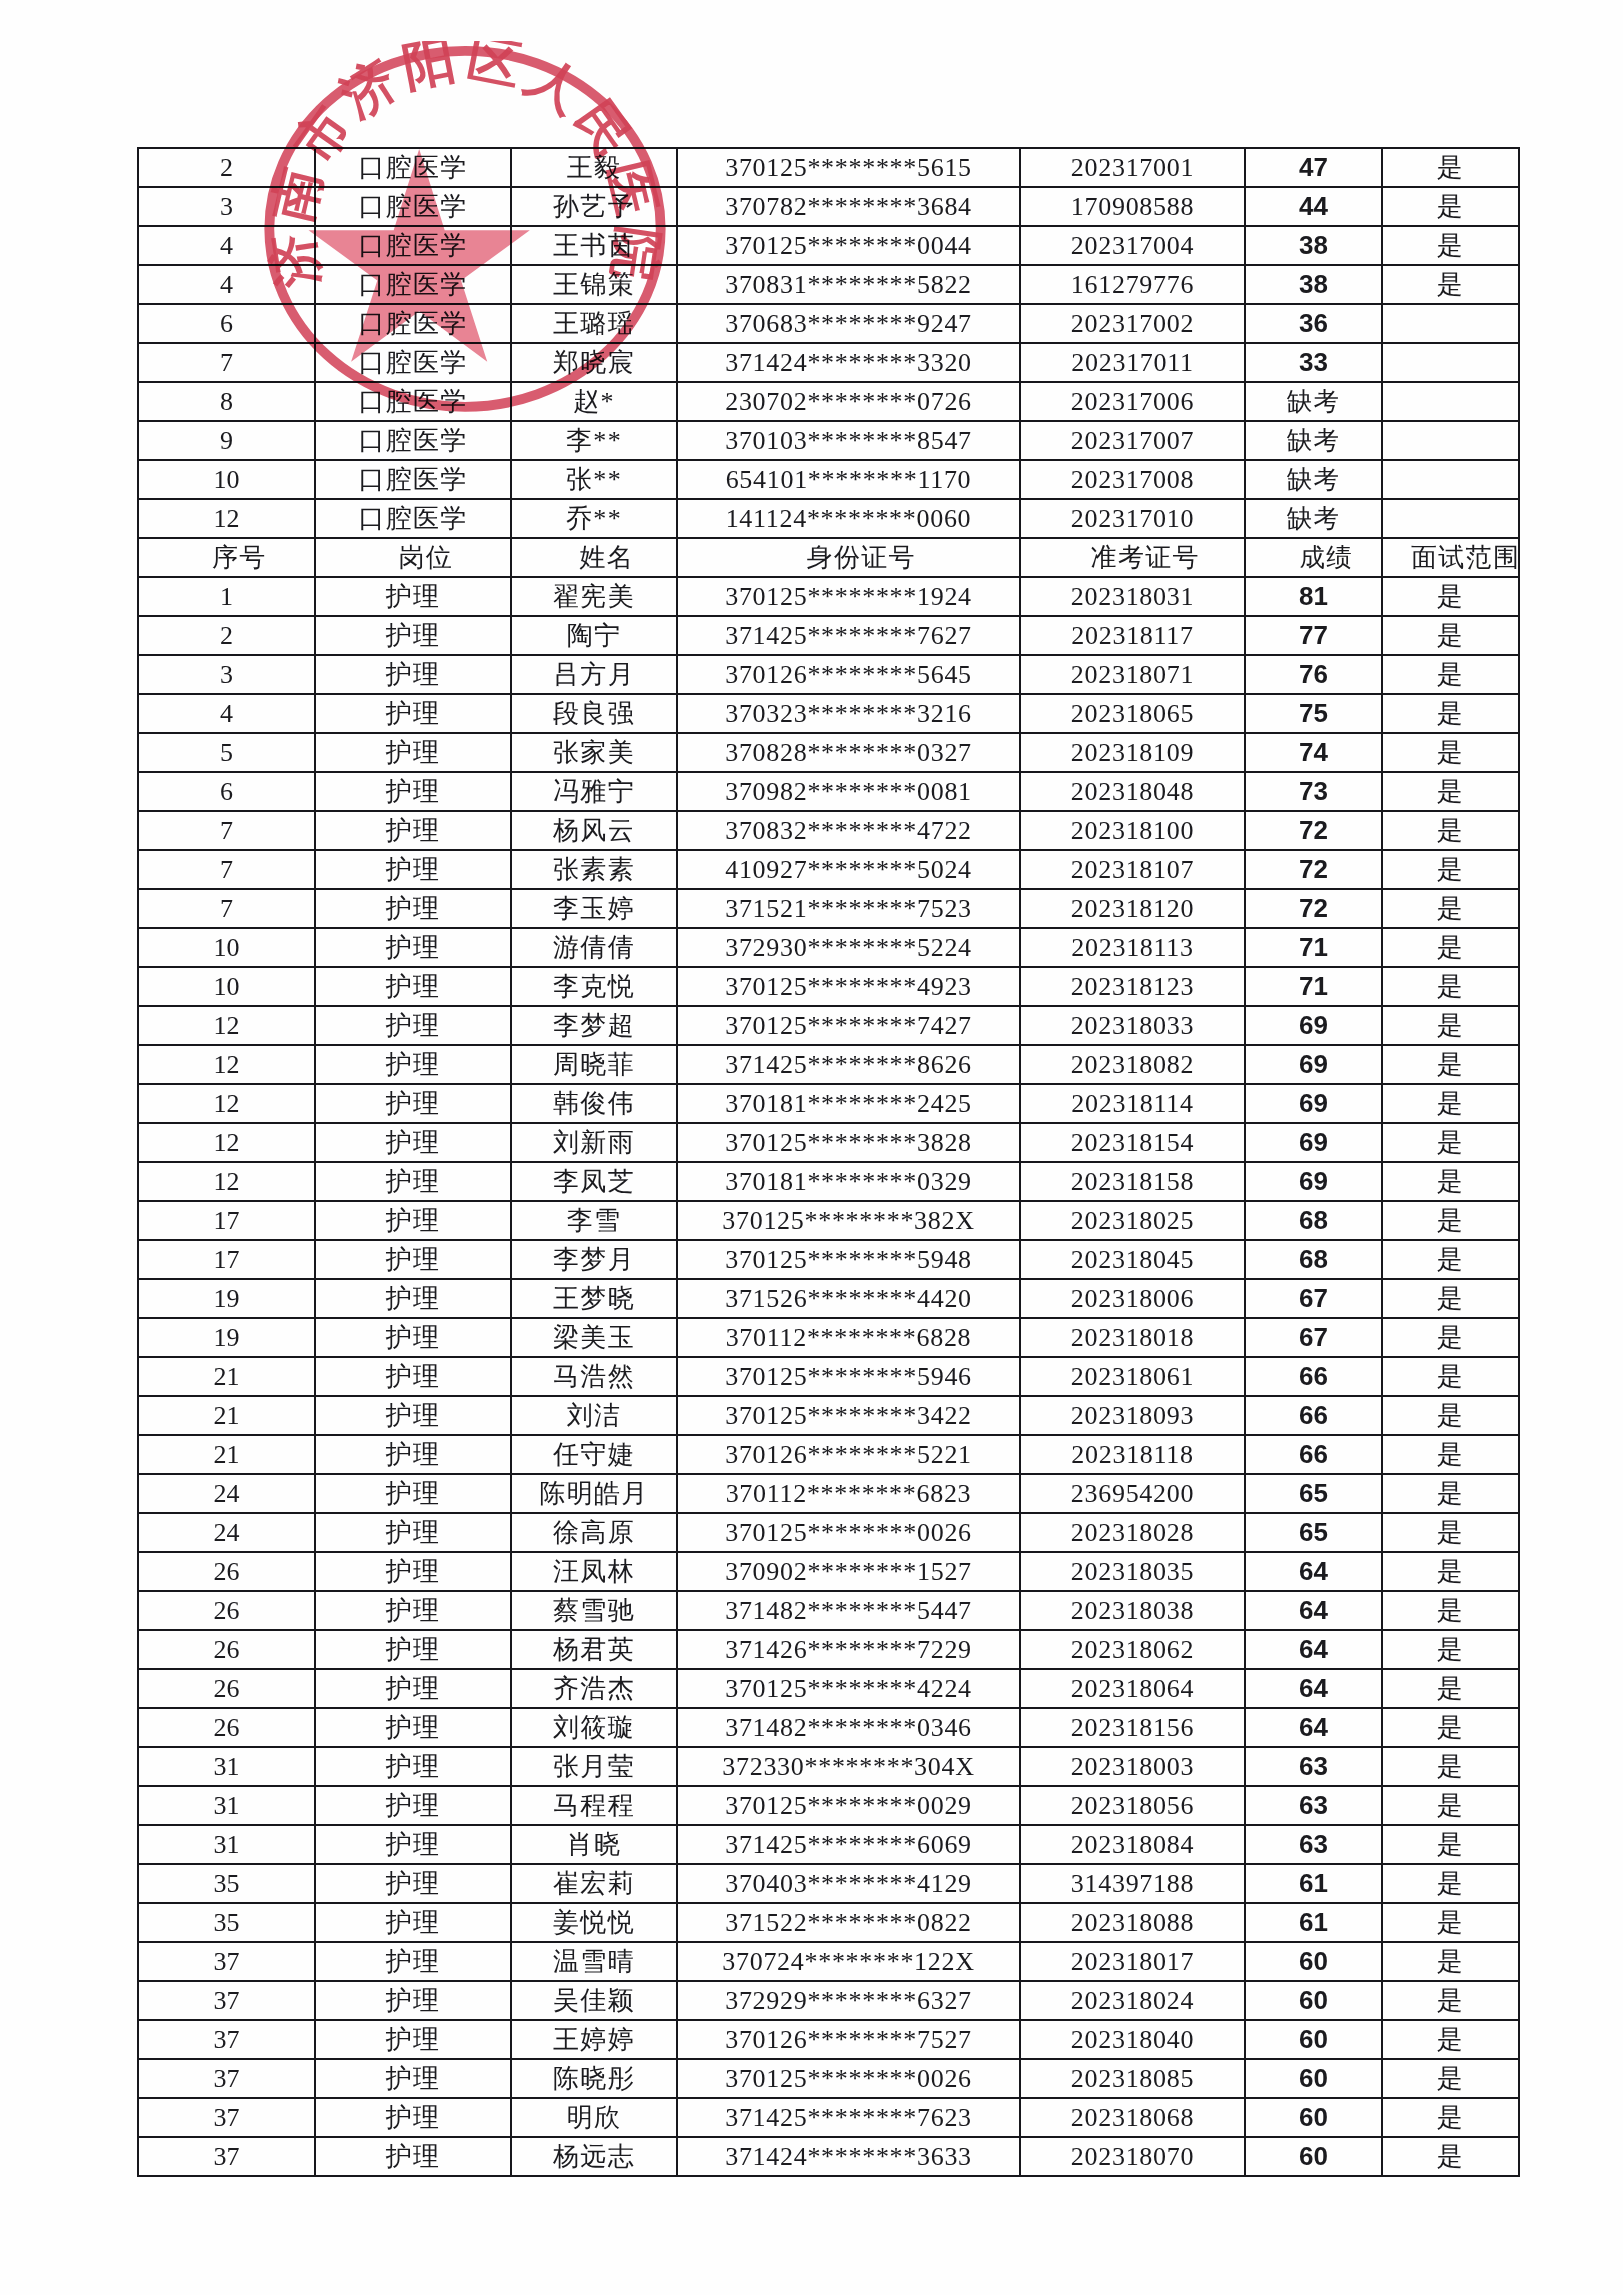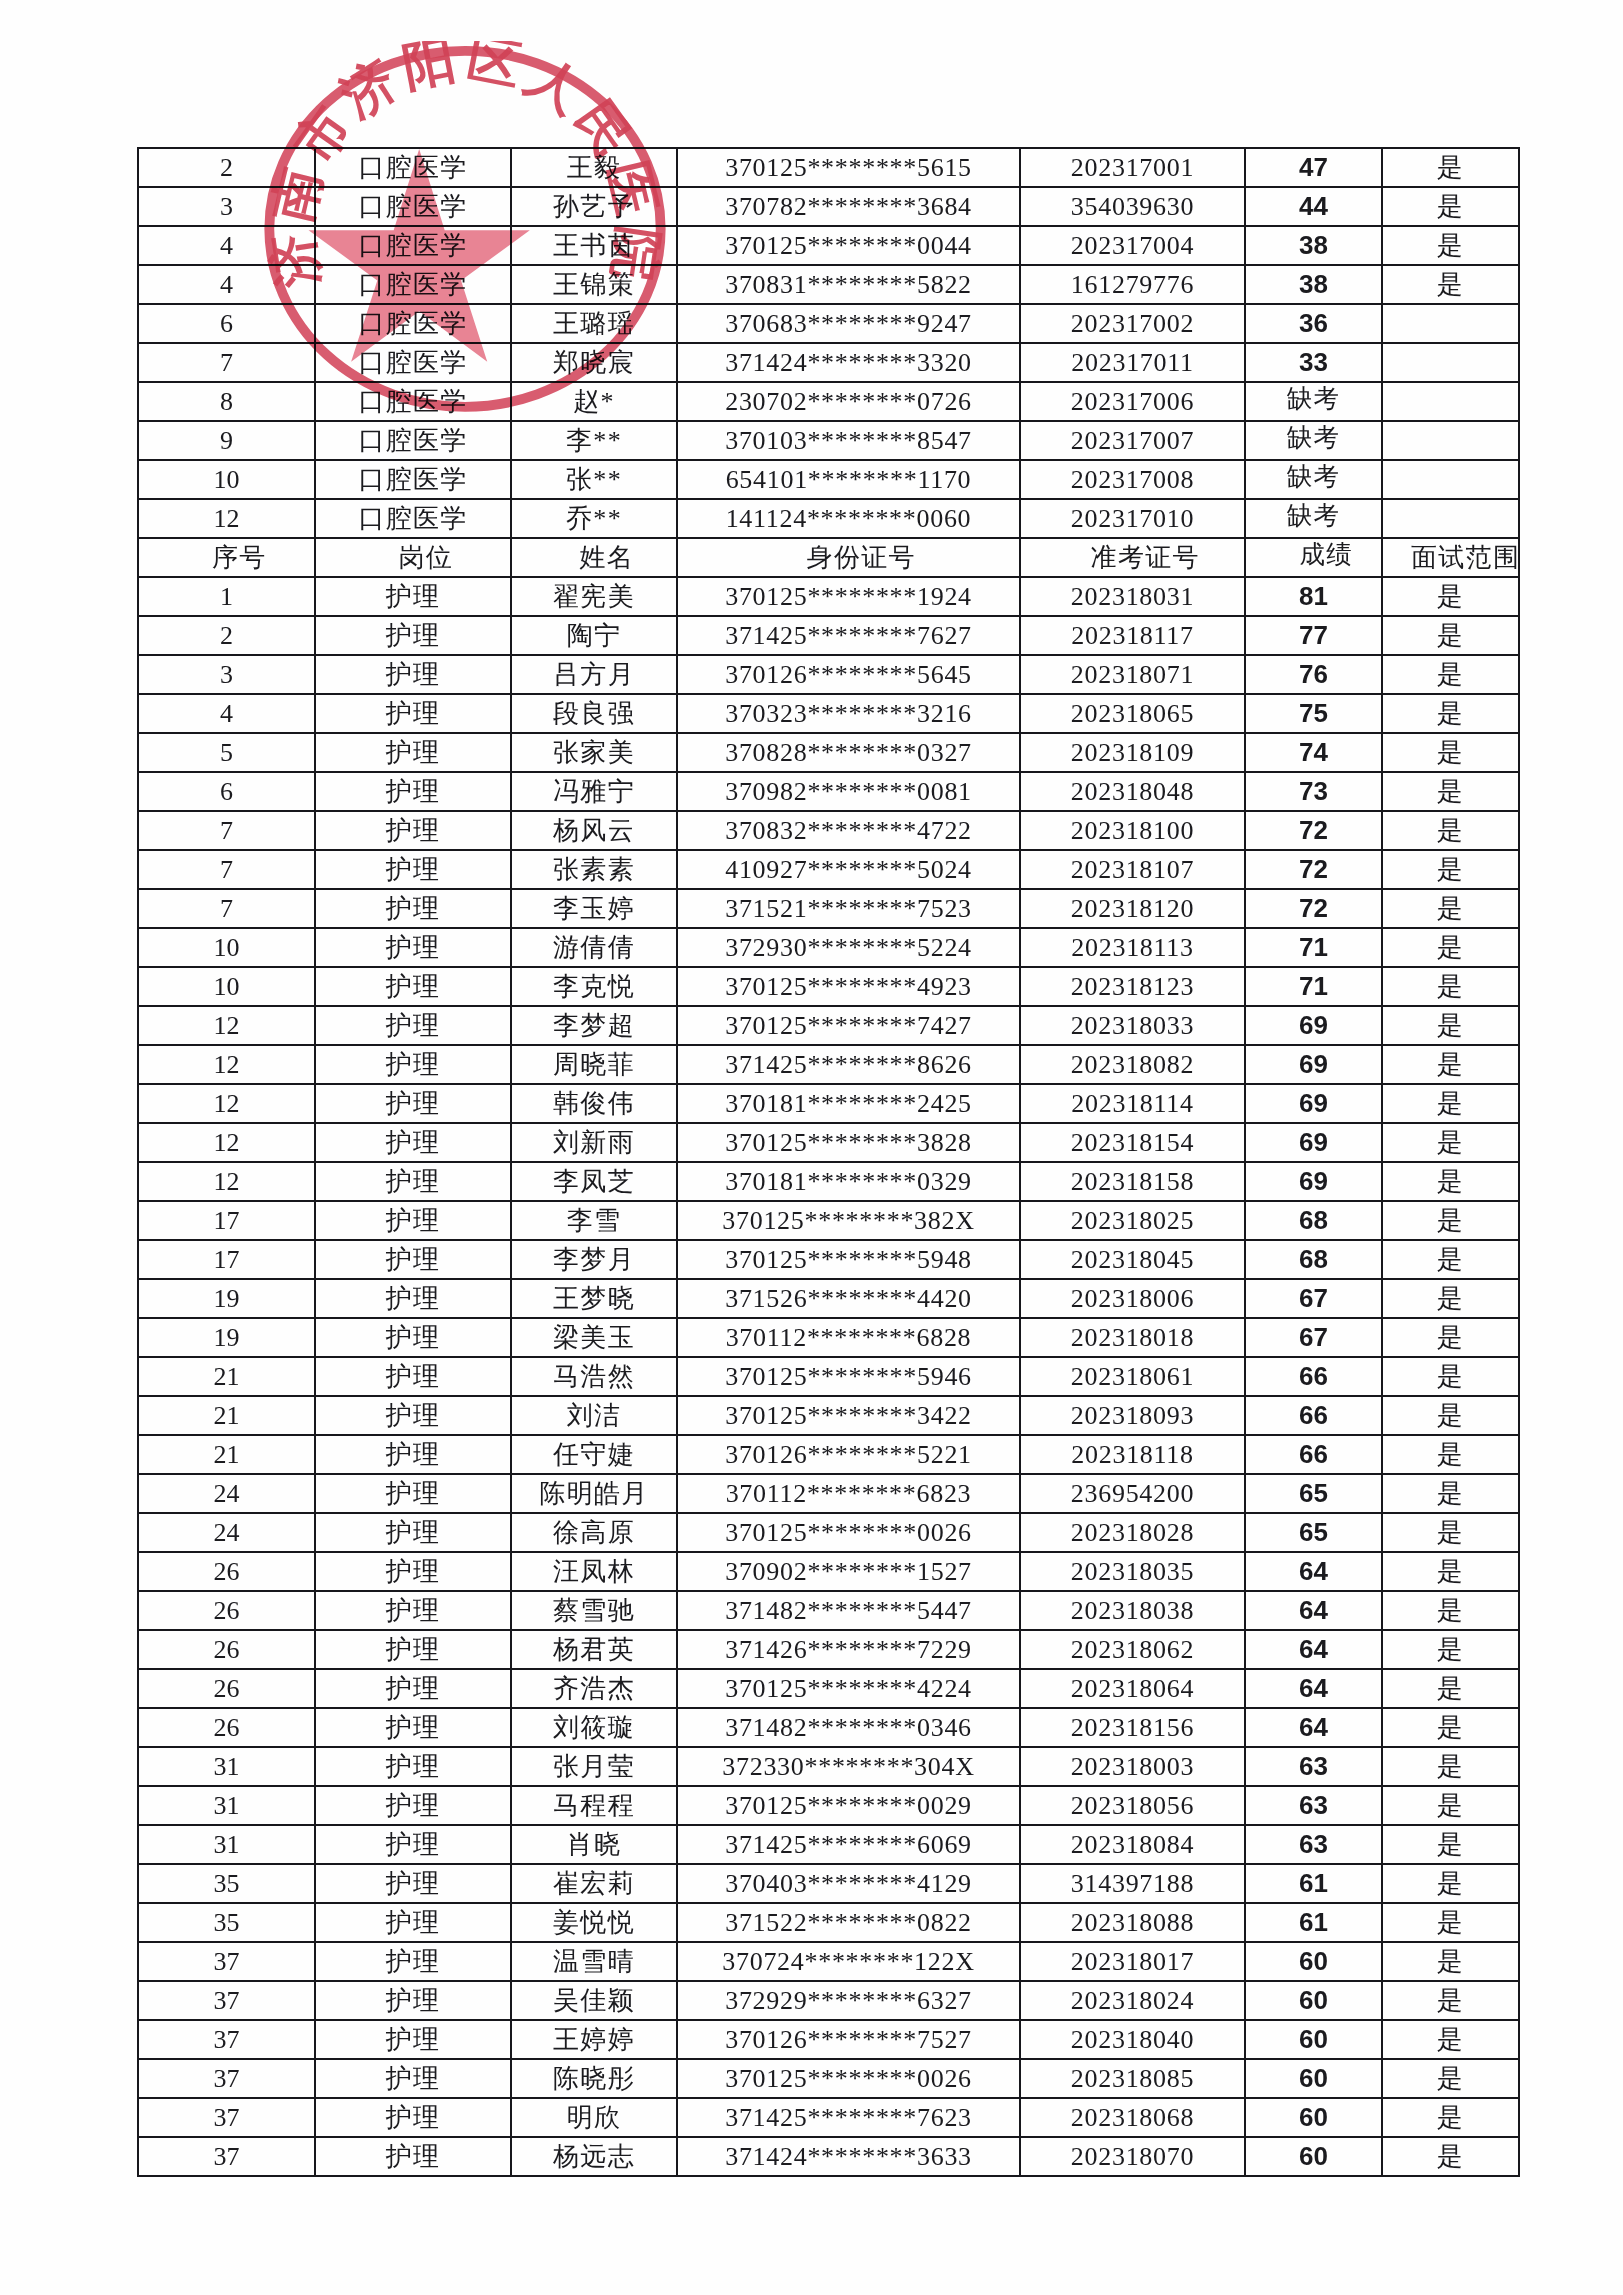"354039630" td.c4 { text: 354039630 -> 170908588 }
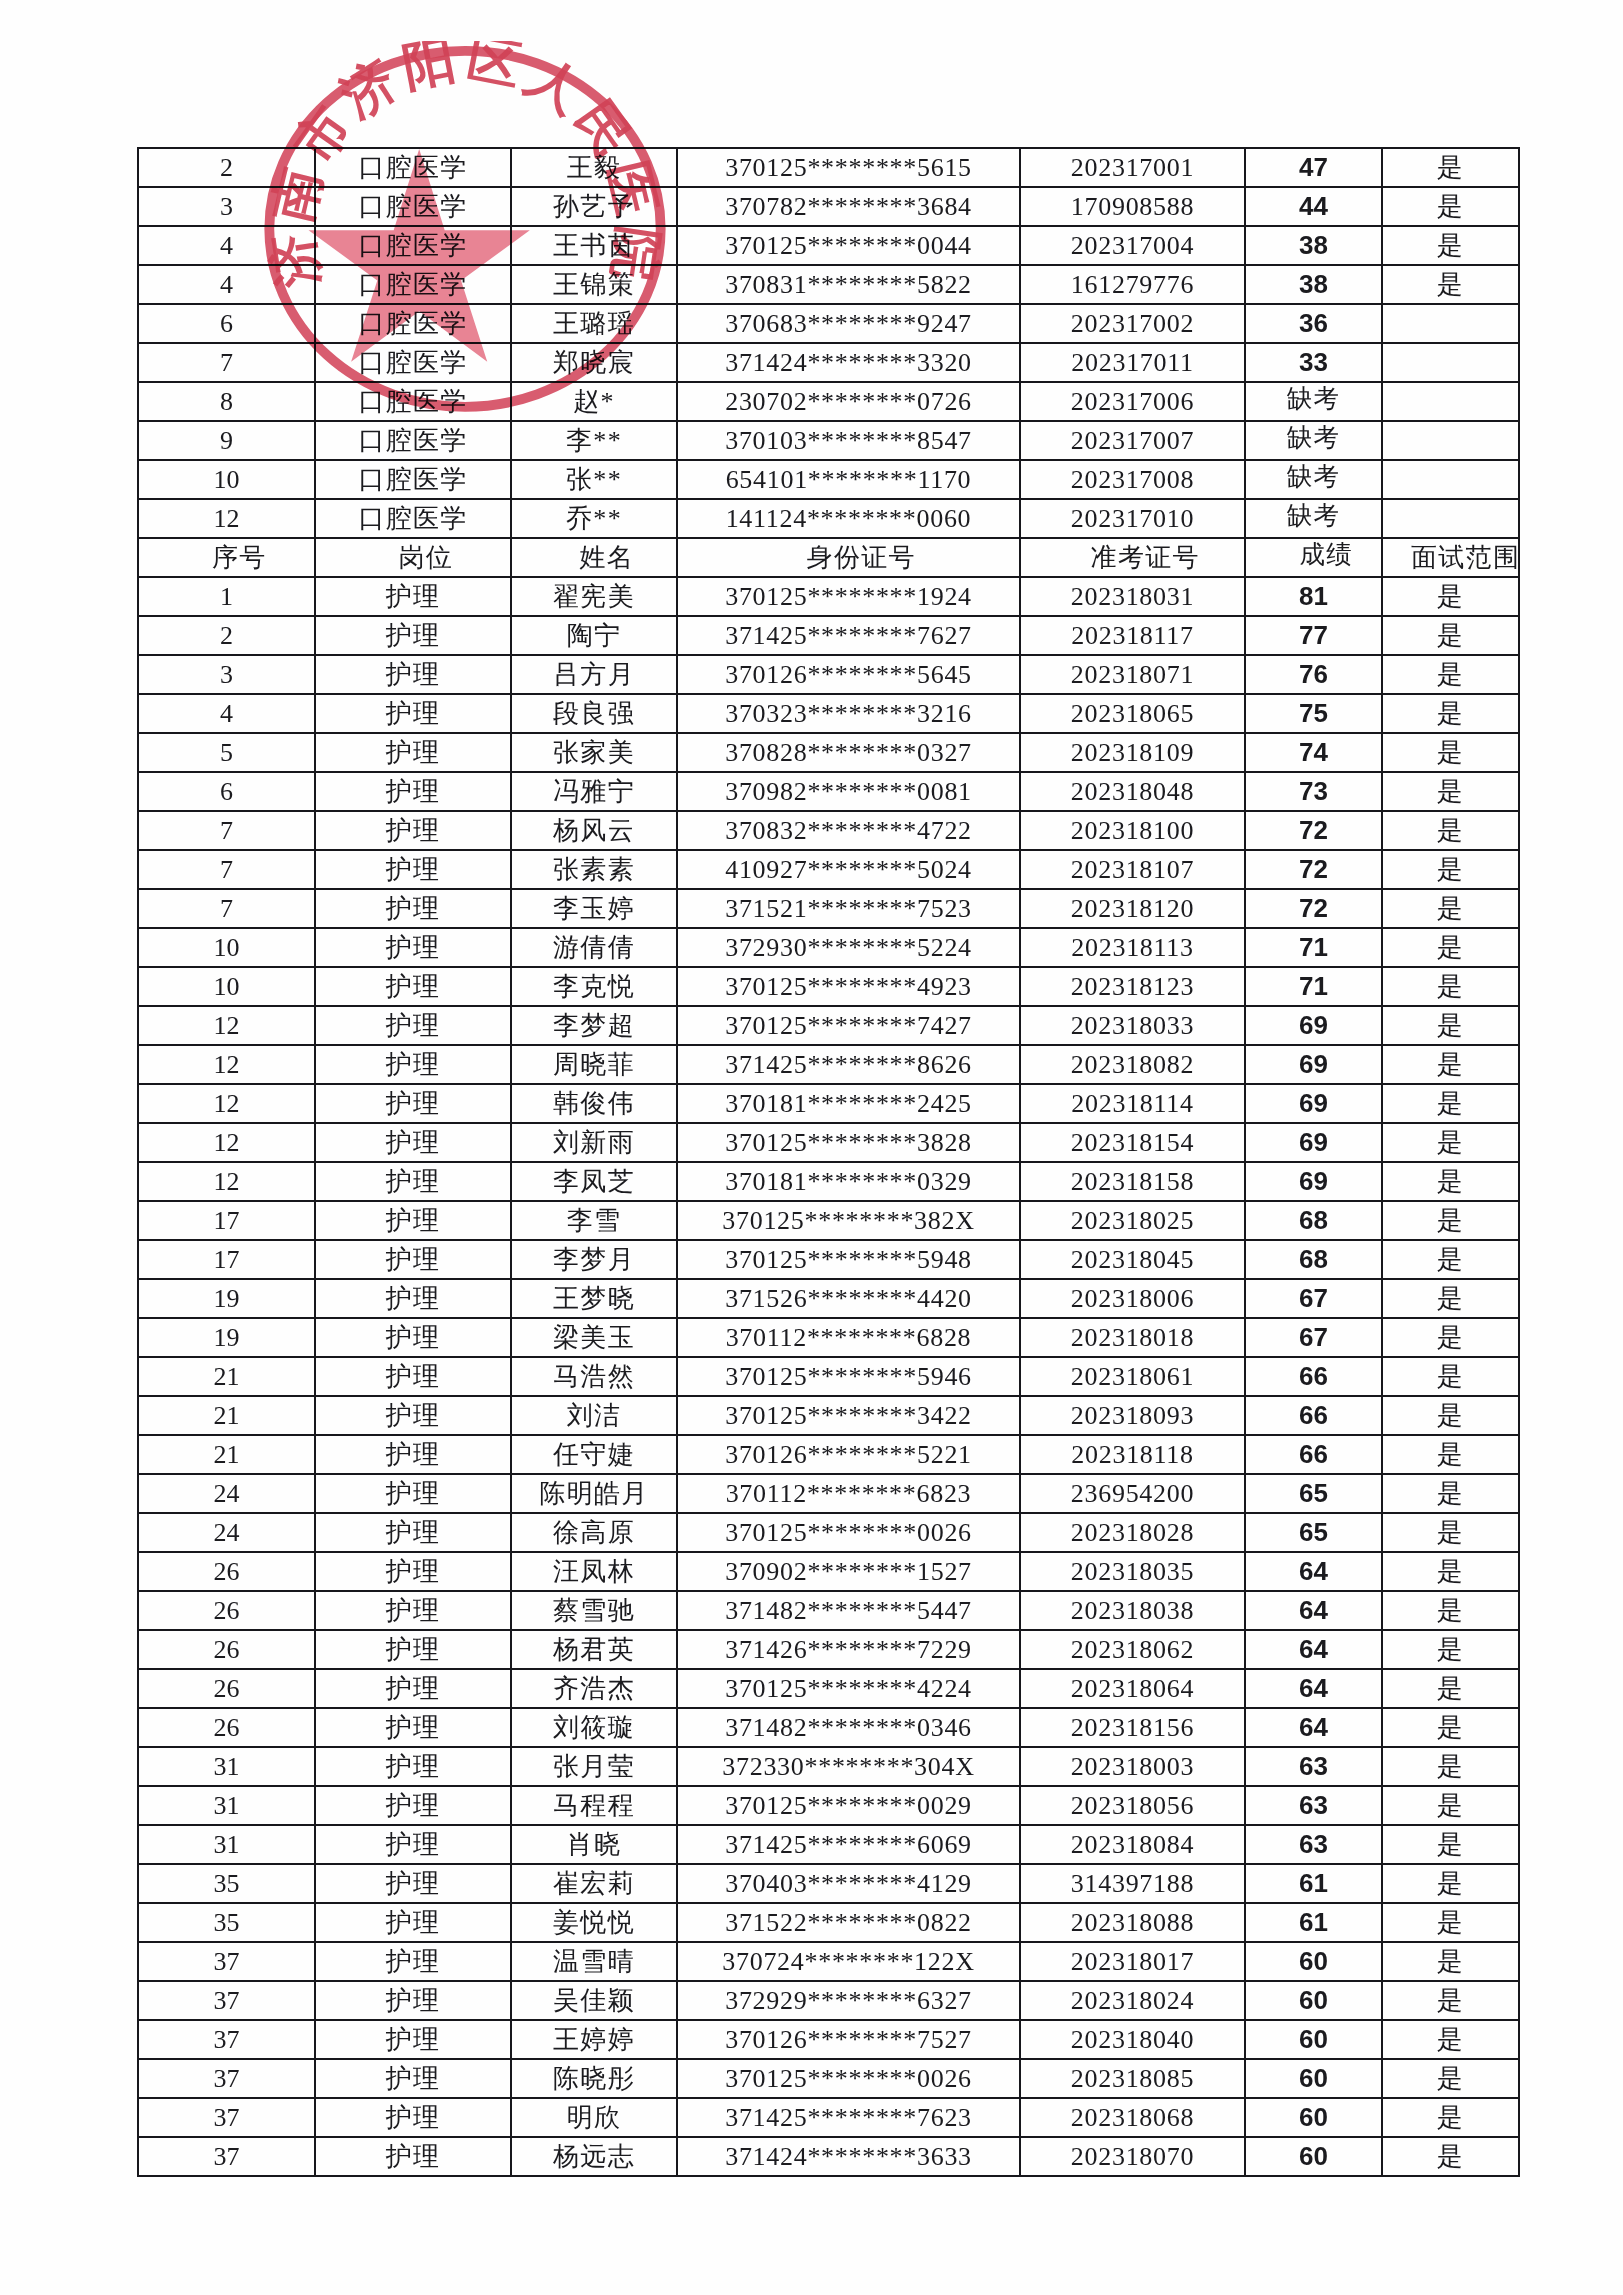"缺考" td.c5.cn { font-family: Liberation Mono, monospace -> Liberation Sans, sans-serif }
